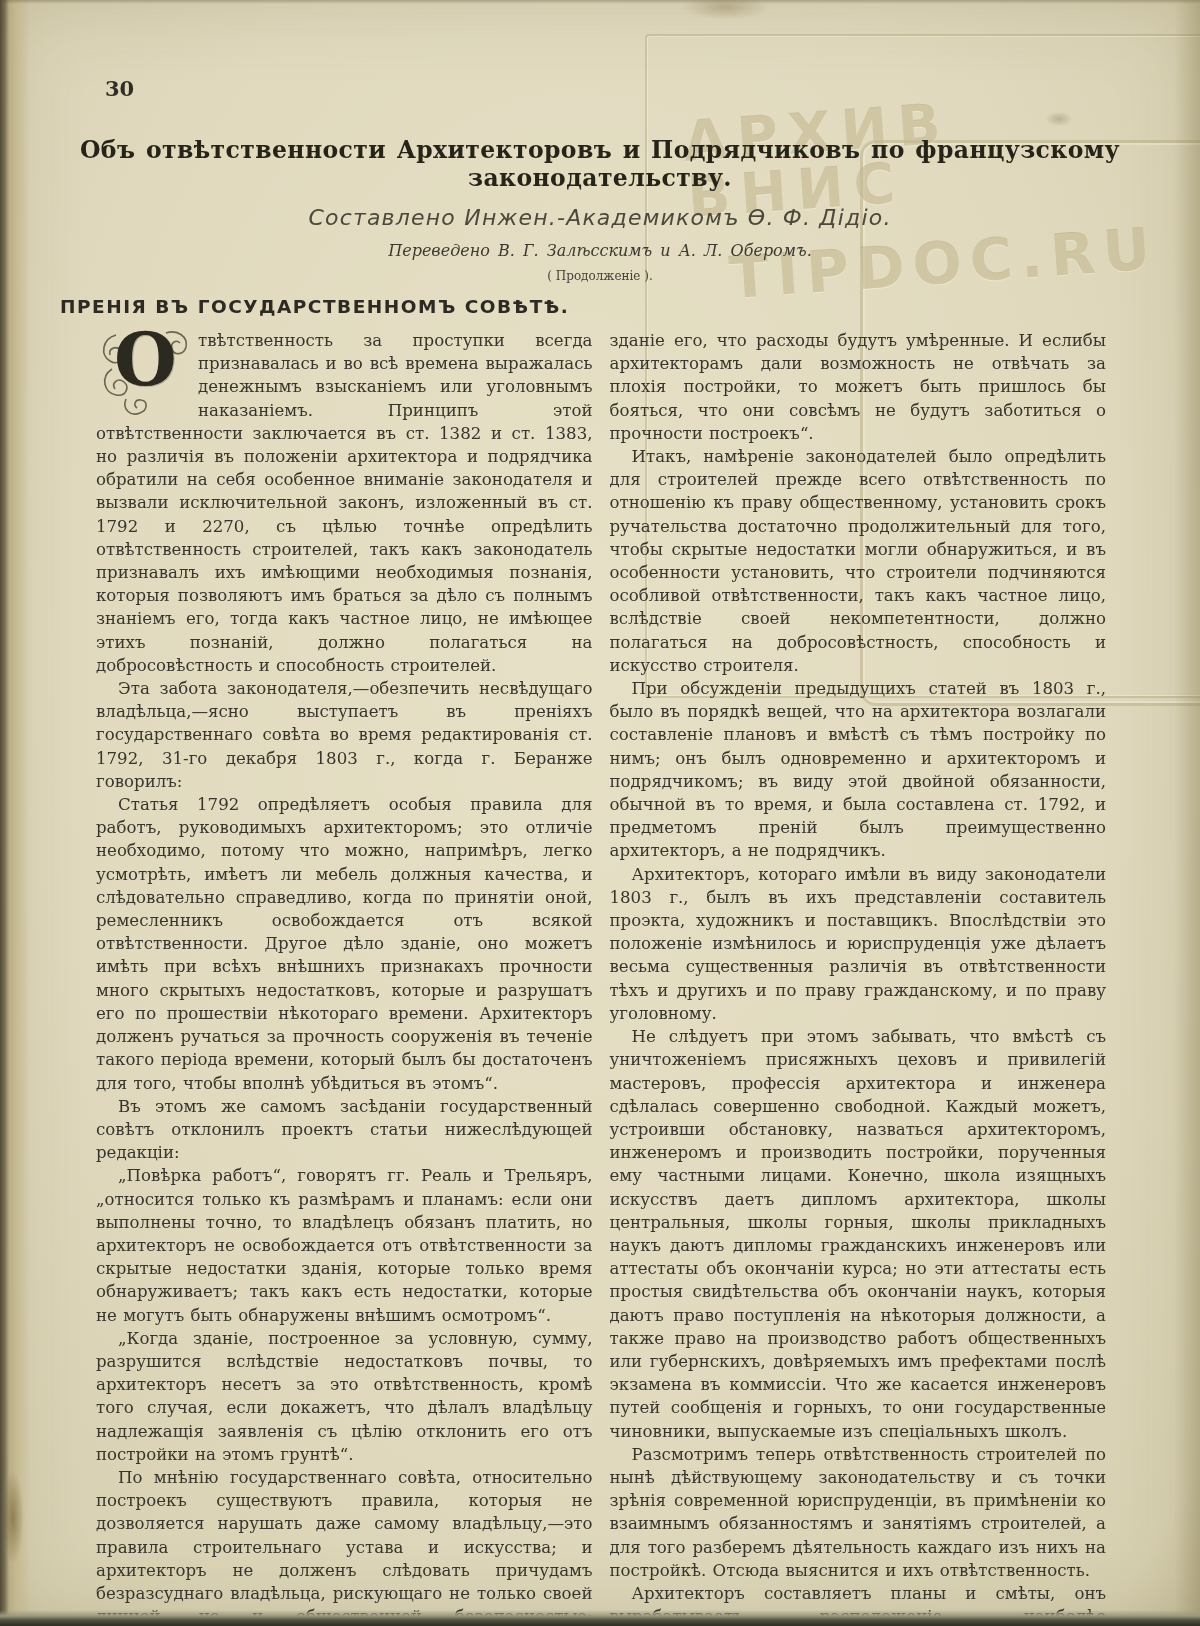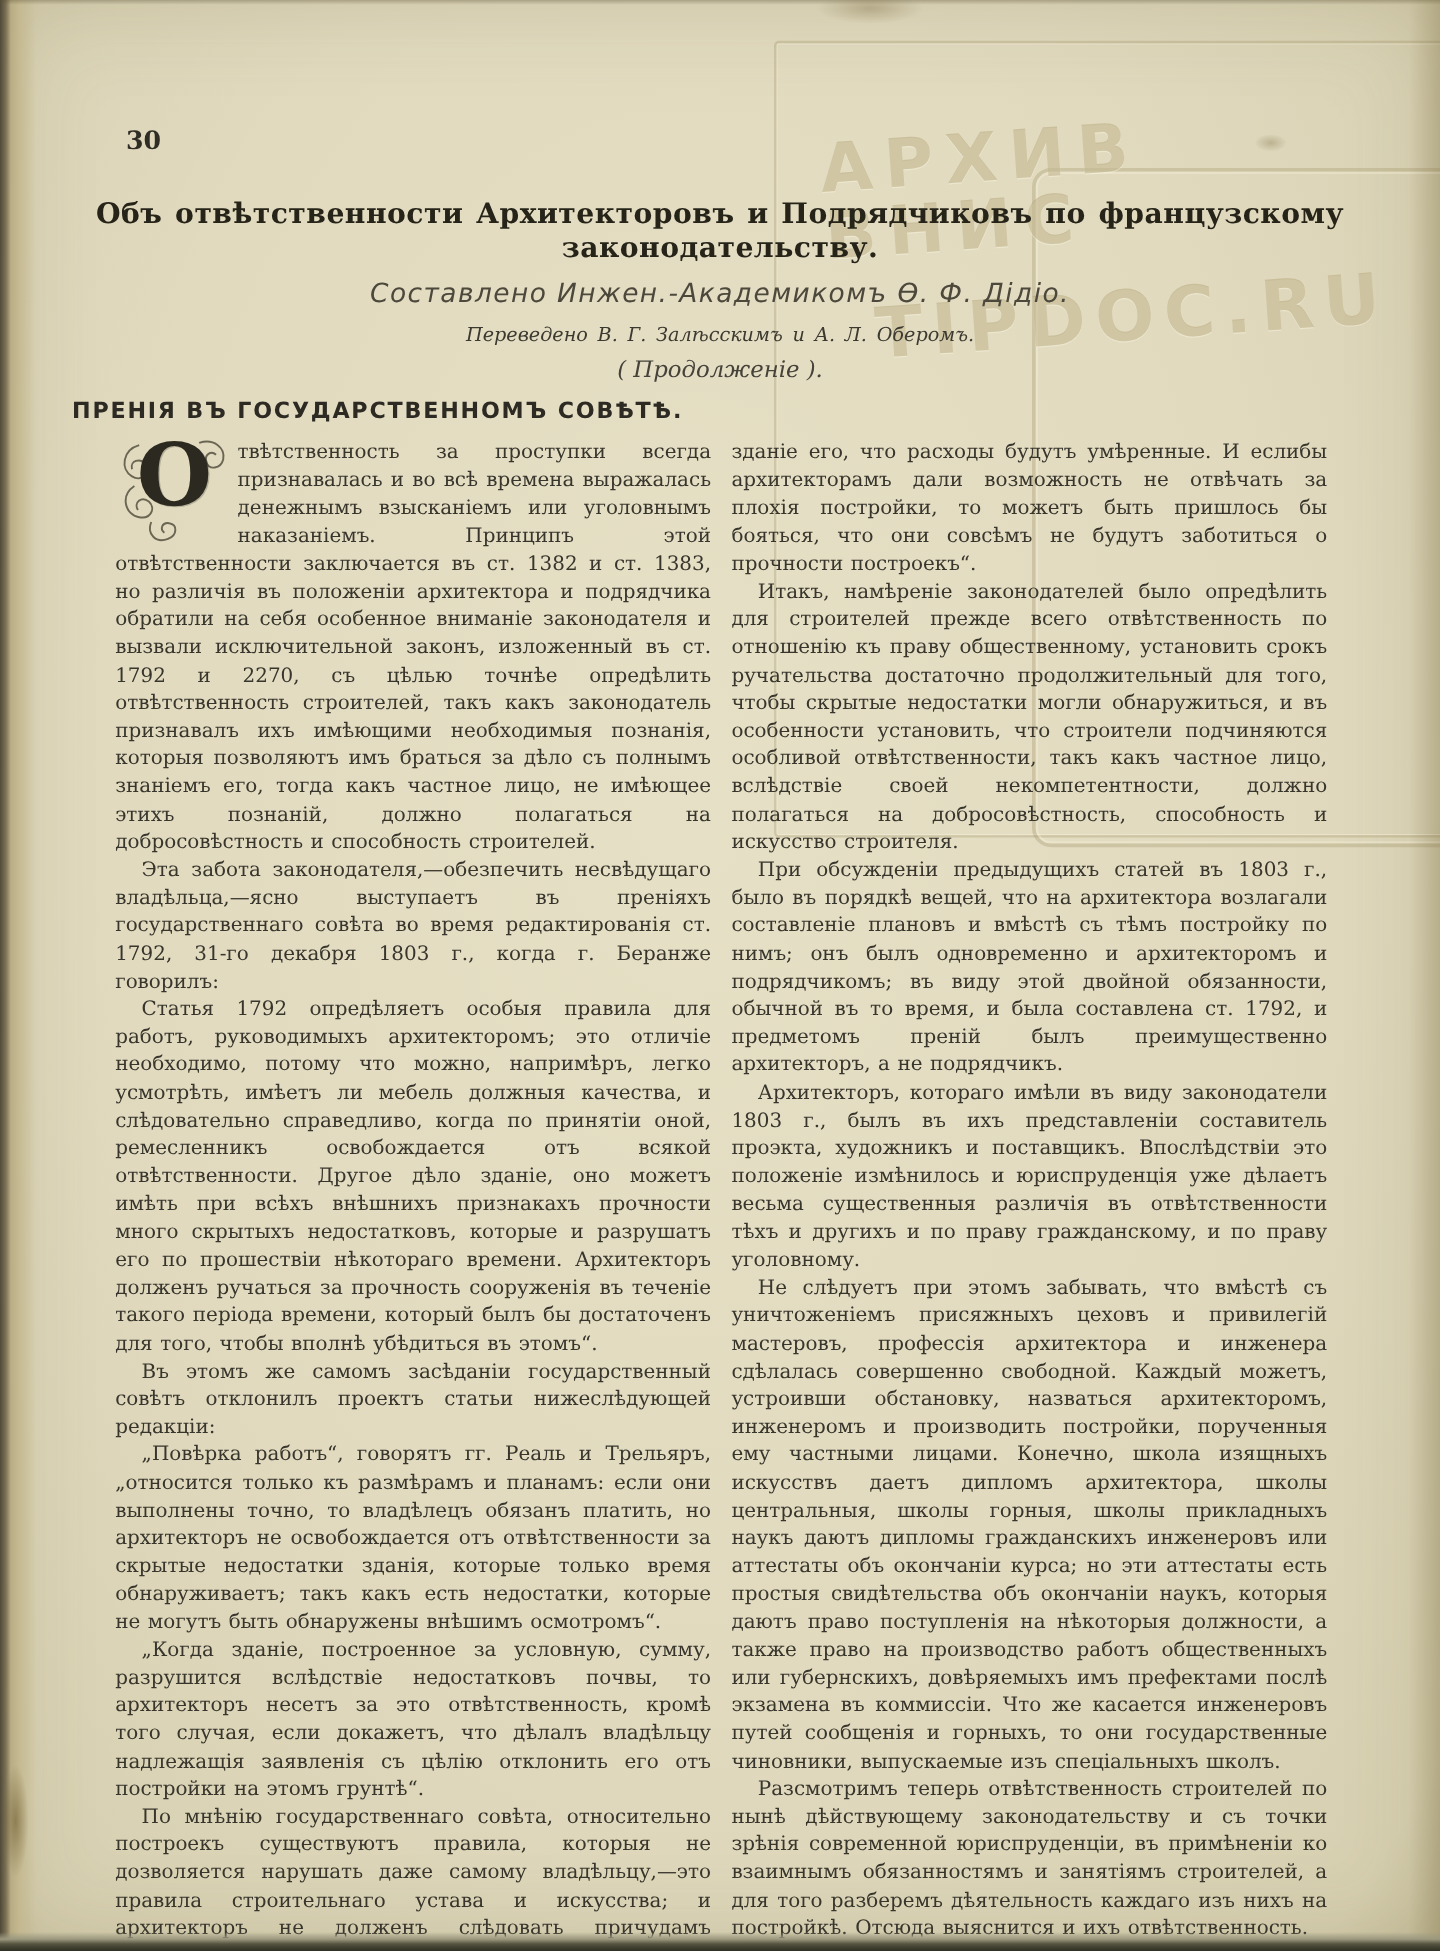"30" .runhead-row { margin: 104px 95px 0 95px -> 76px 95px 0 95px }
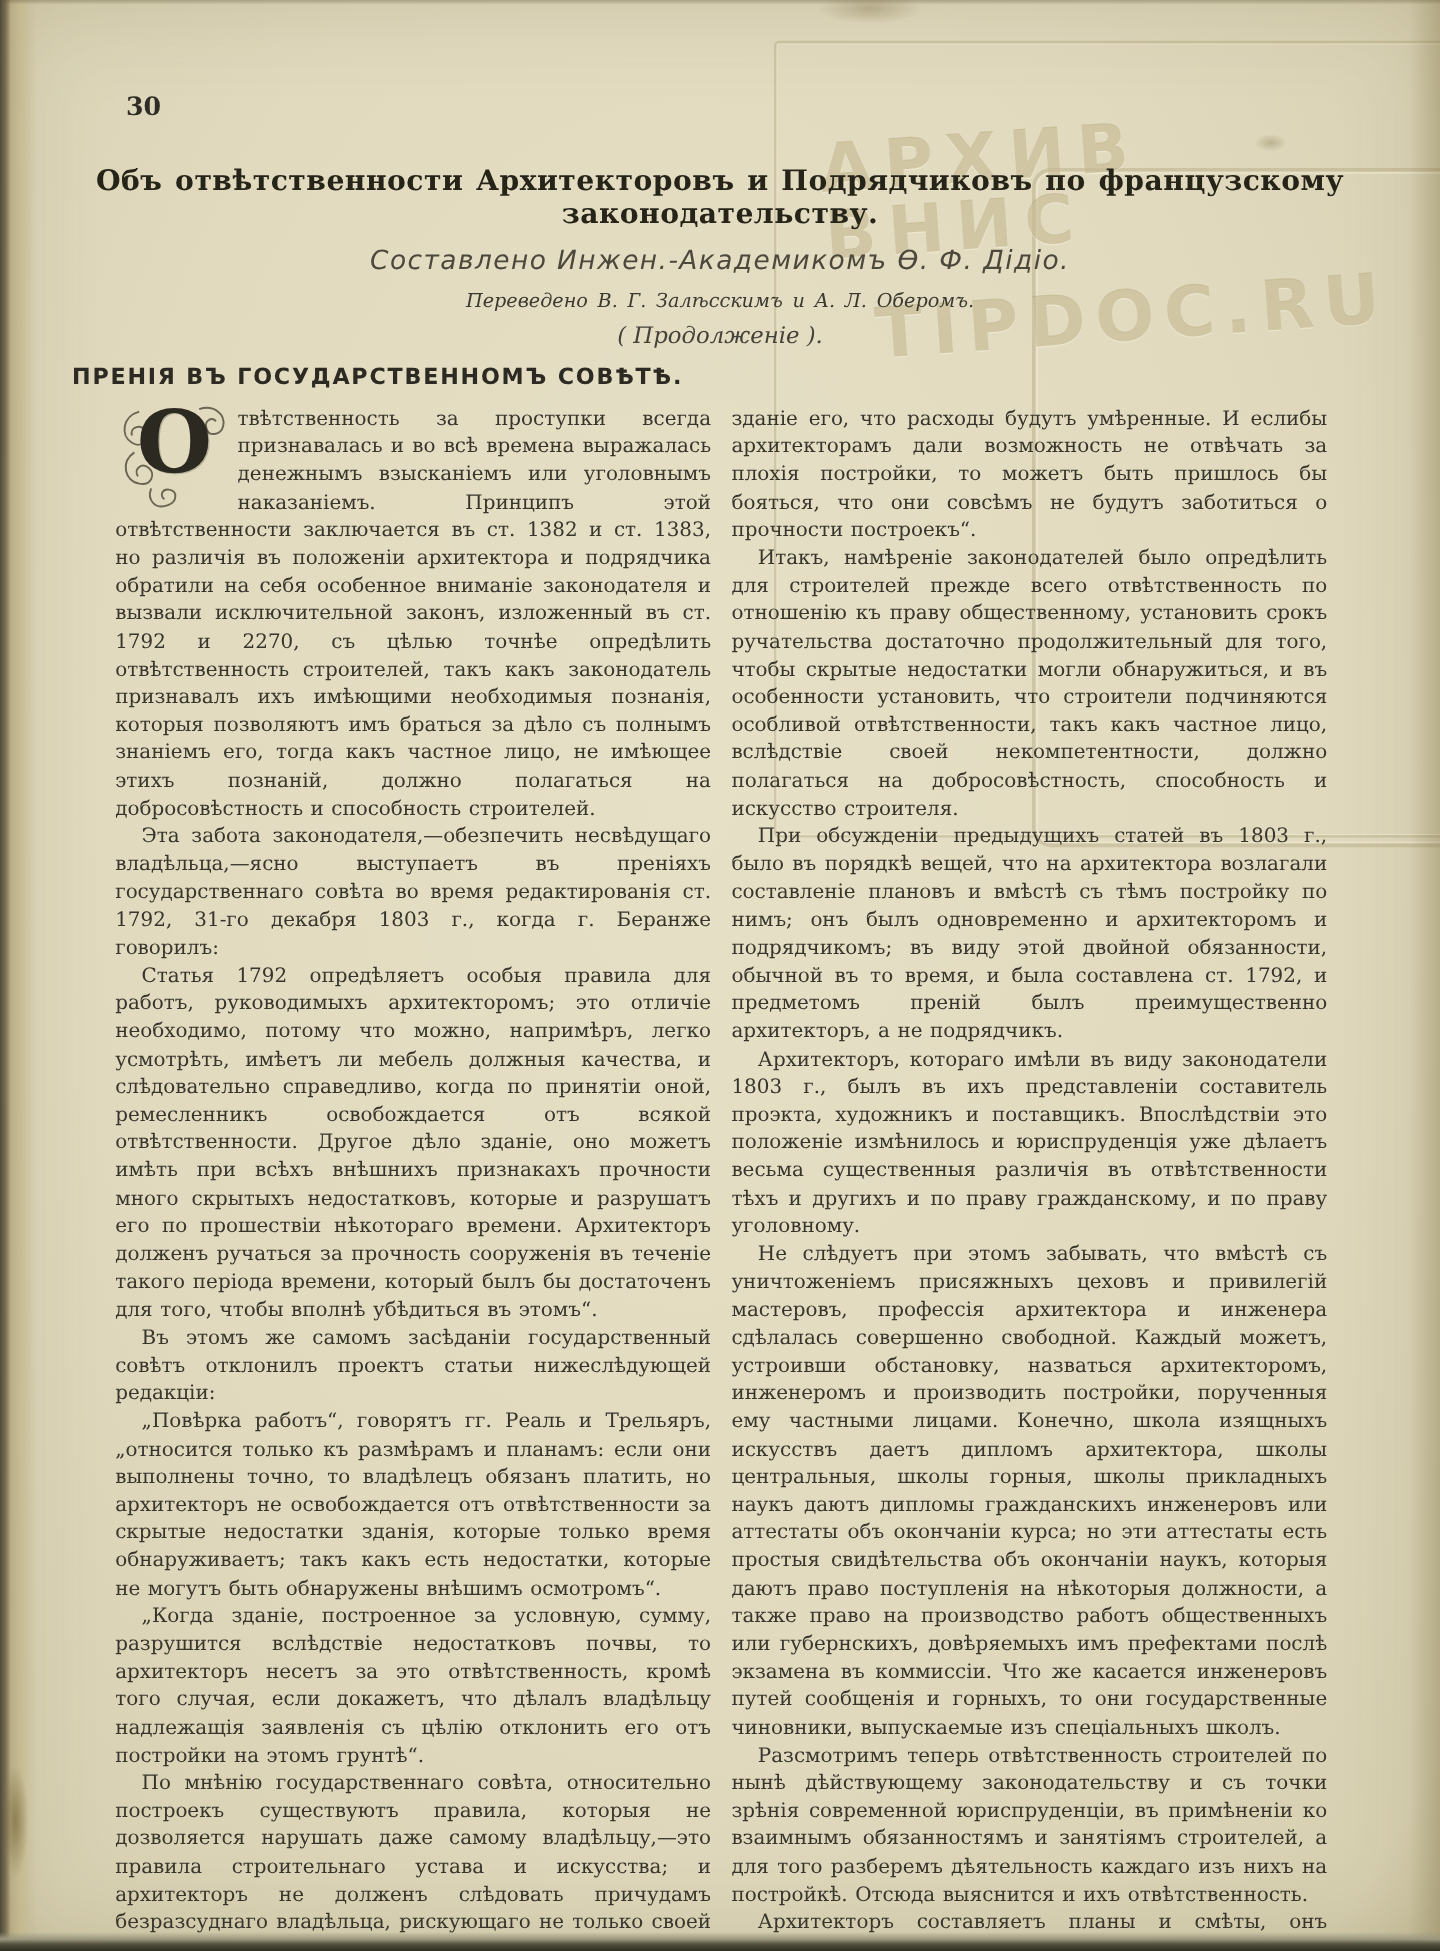"( Продолженіе )." .continuation { font-size: 19px -> 12px; font-style: italic -> none }
